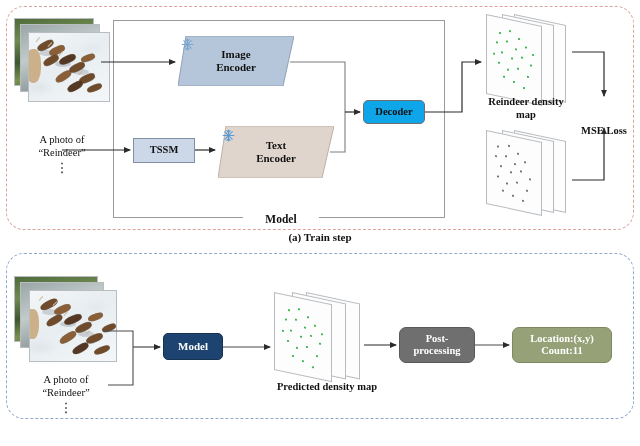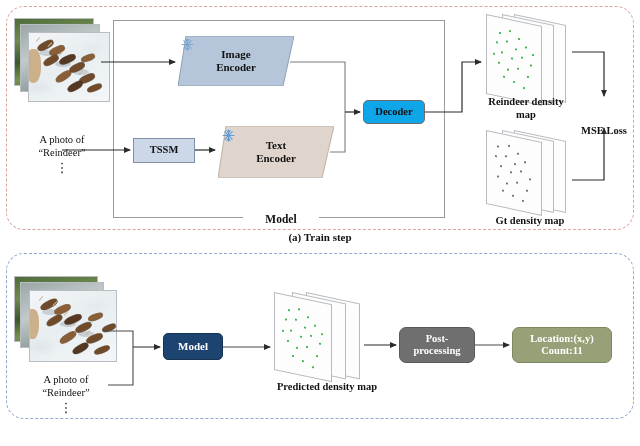"Gt density map" div.slabel { html: <div> <span>Gt density map</span> </div> -> none }
